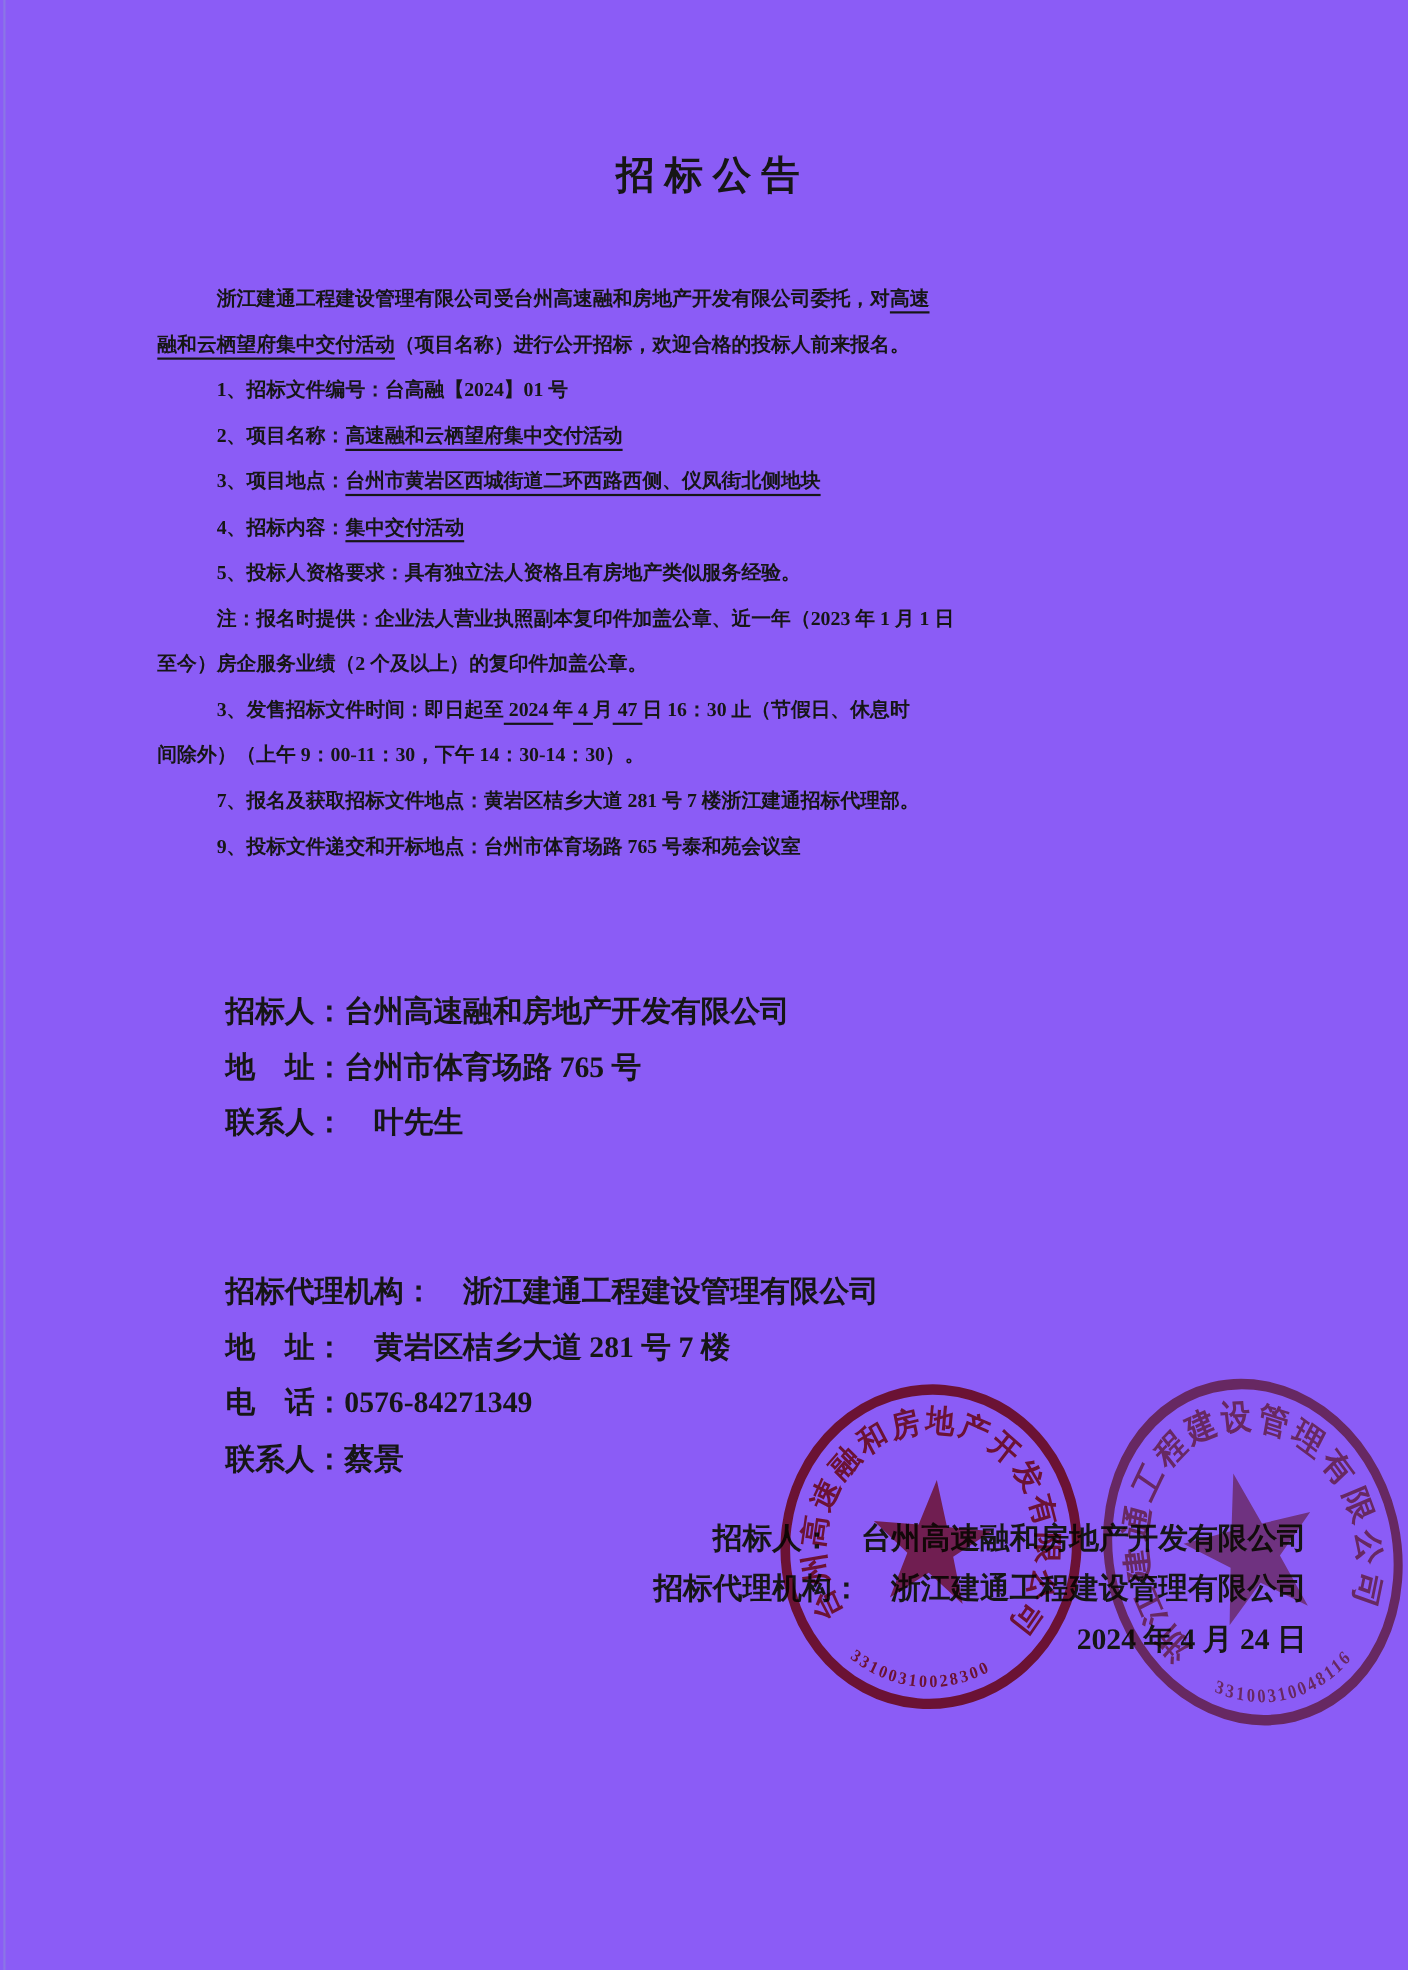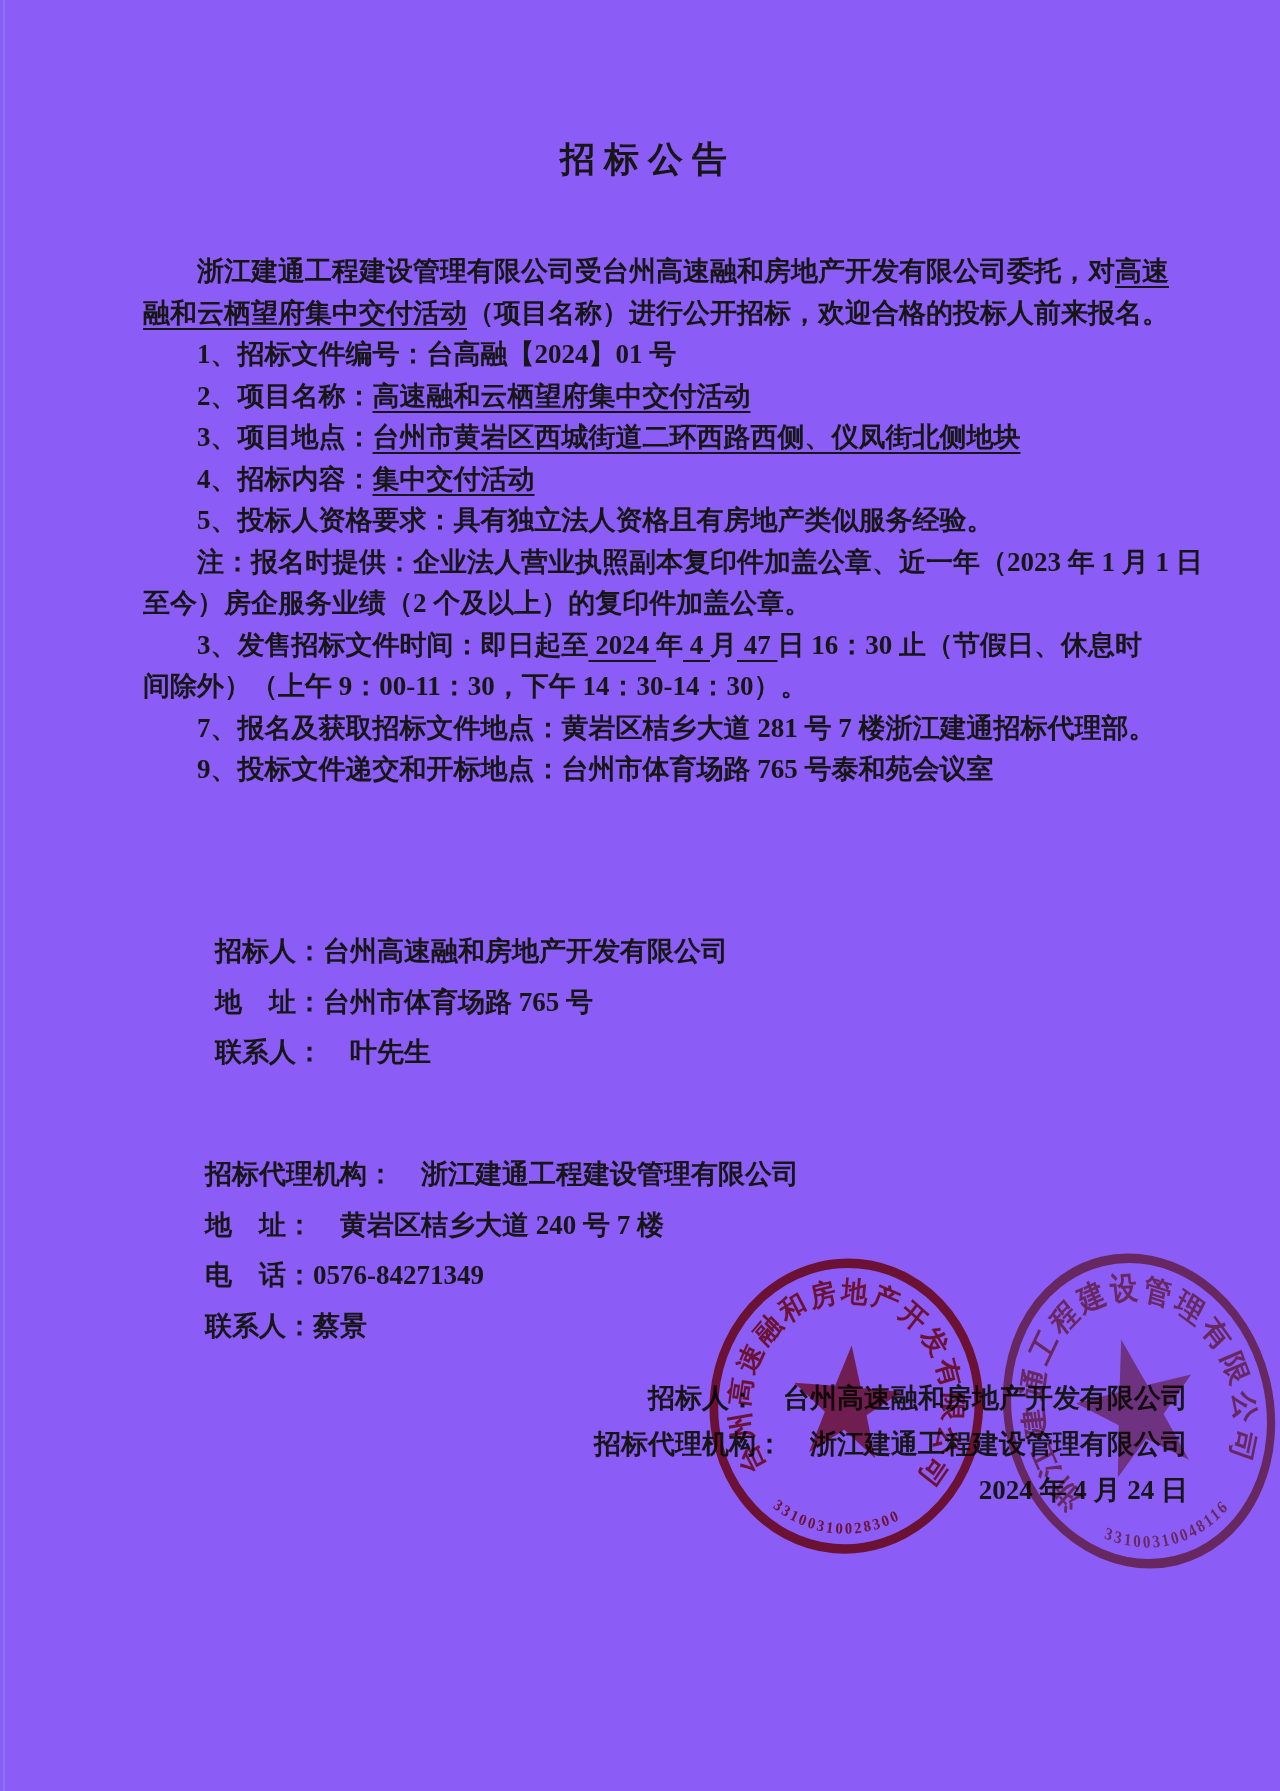"浙江建通工程建设管理有限公司受台州高速融和房地产开发有限公司委托，对高速" .body-block { font-size: 27px -> 18px }
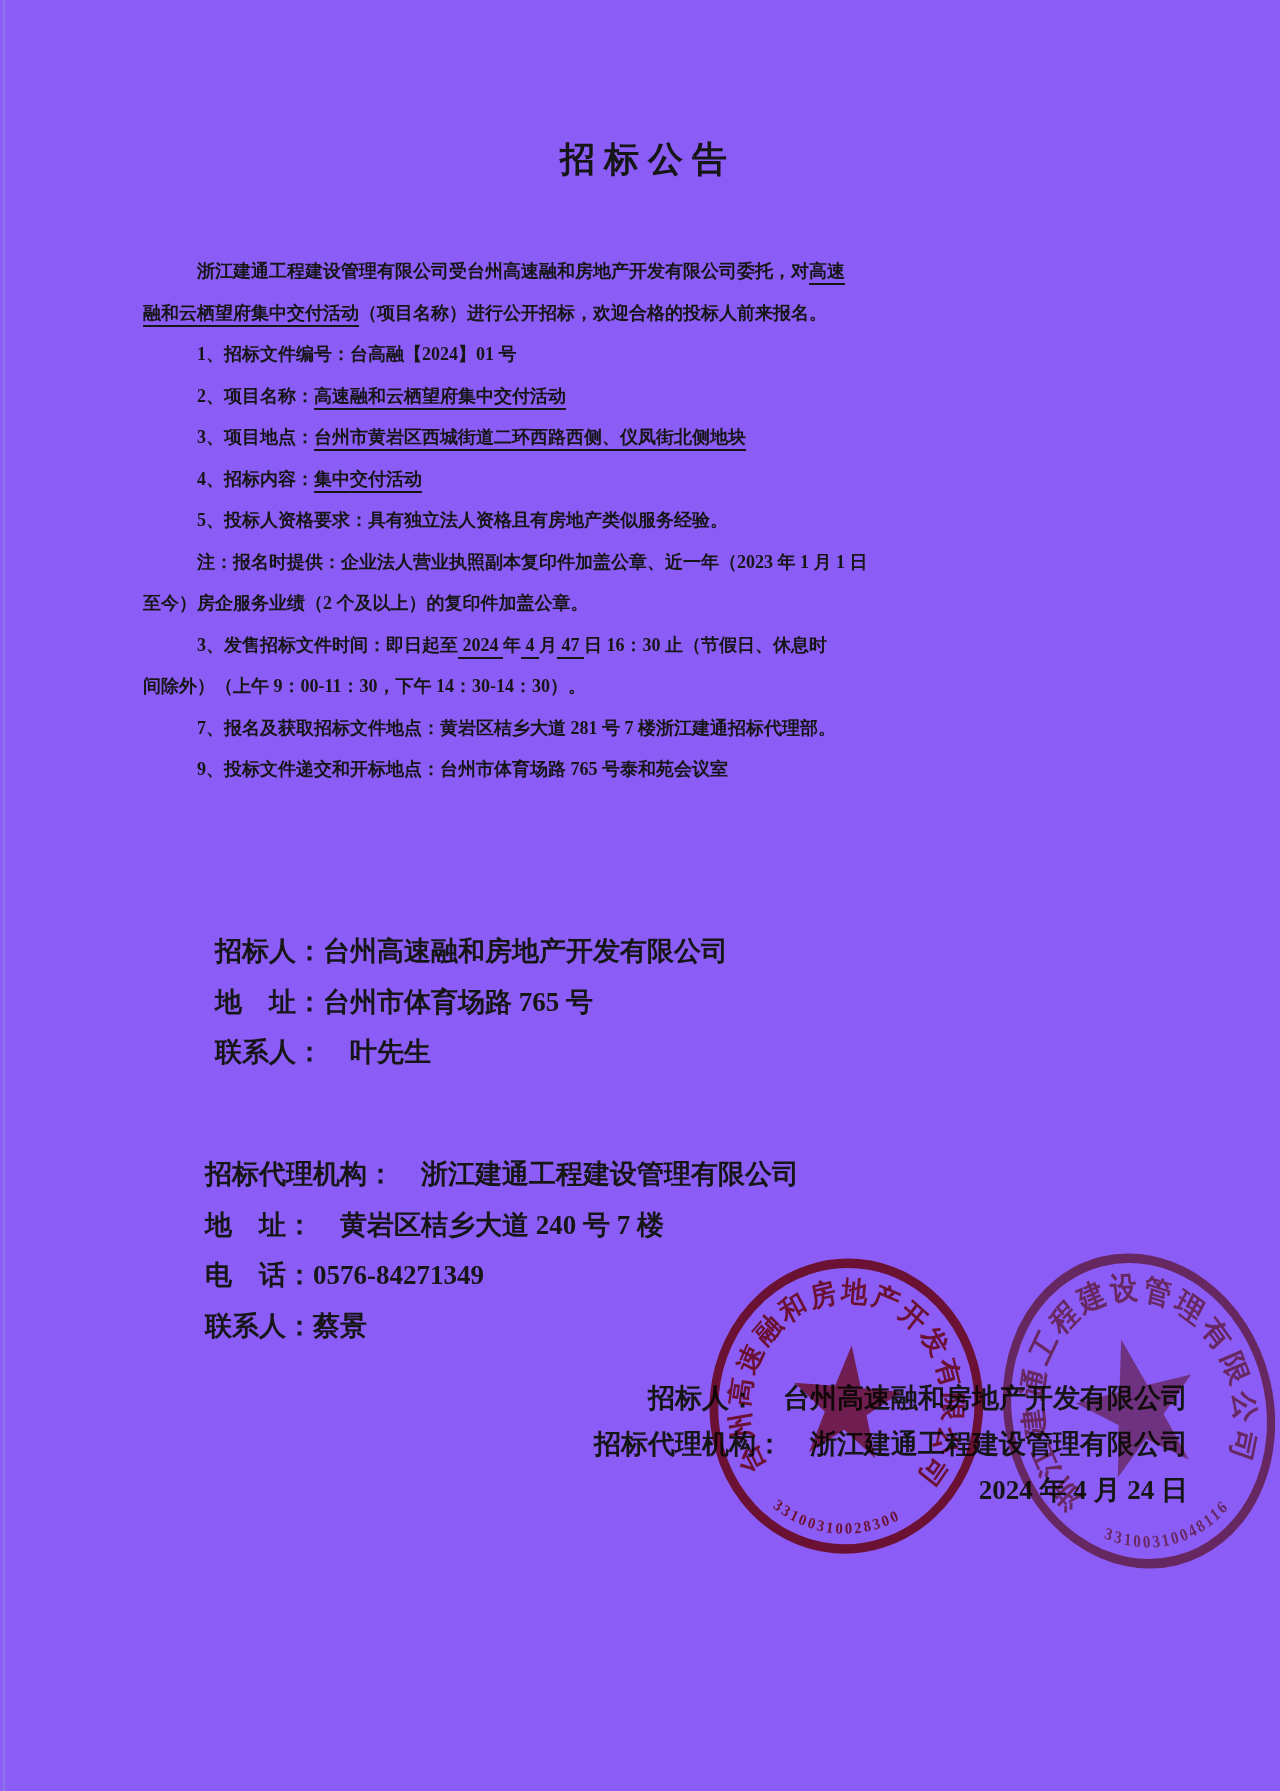"招标人：台州高速融和房地产开发有限公司" .contact-1 { margin-left: 10px -> none; top: 926px -> 894px }
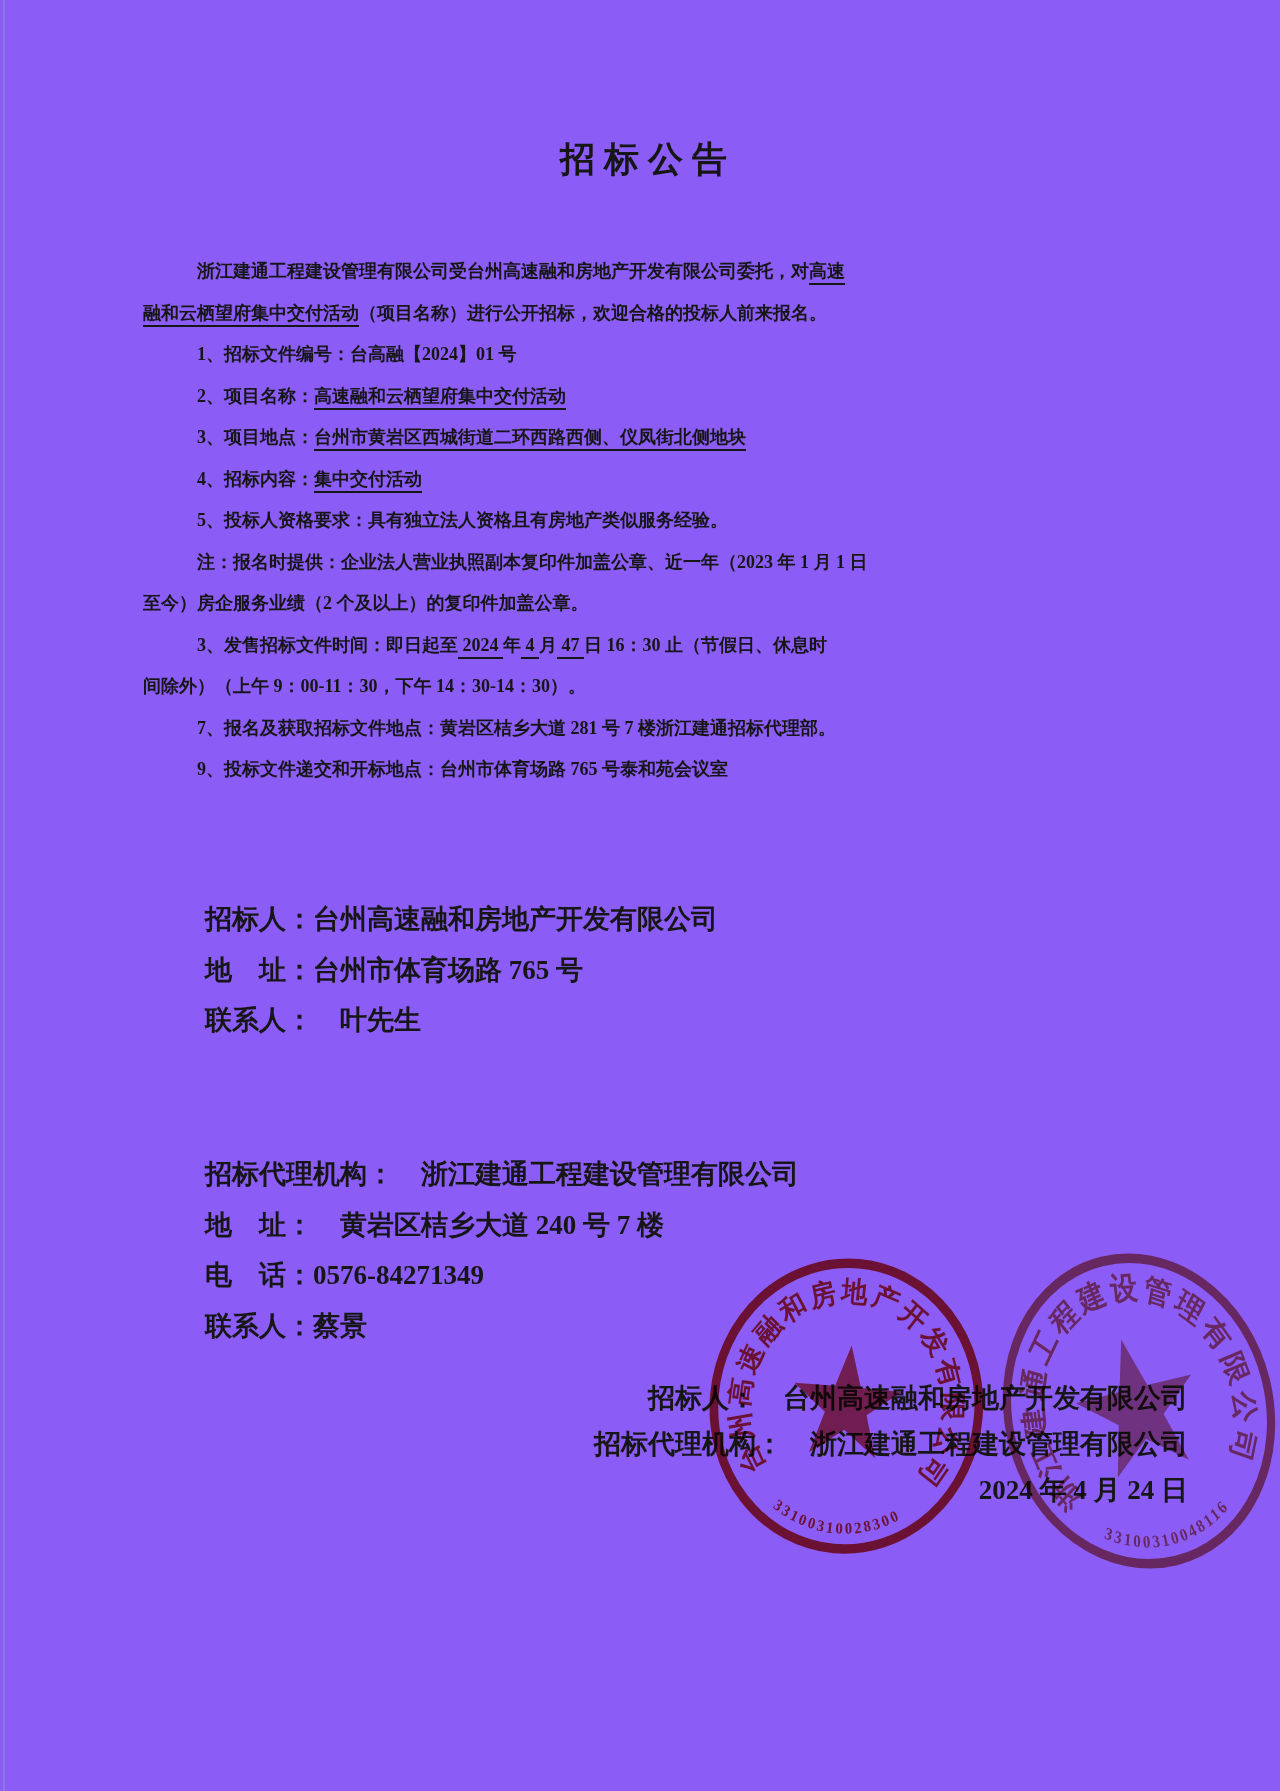"地 址： 黄岩区桔乡大道 240 号" div.line { text: 240 -> 281 }
